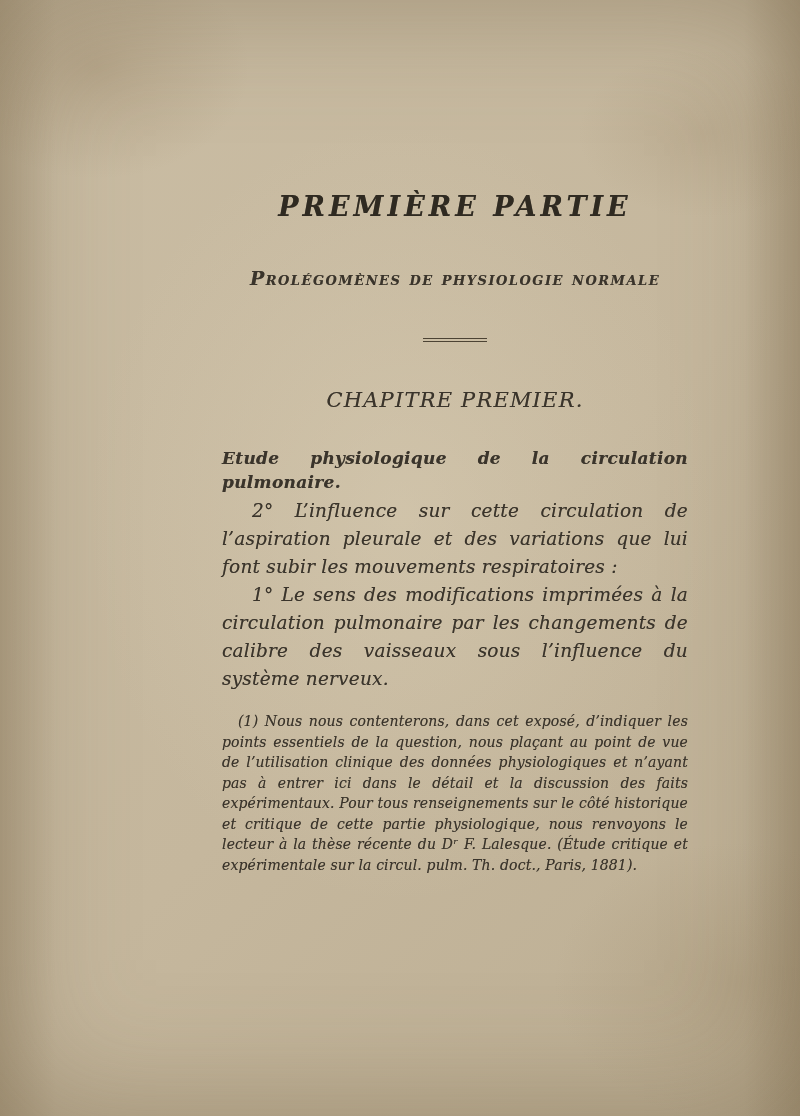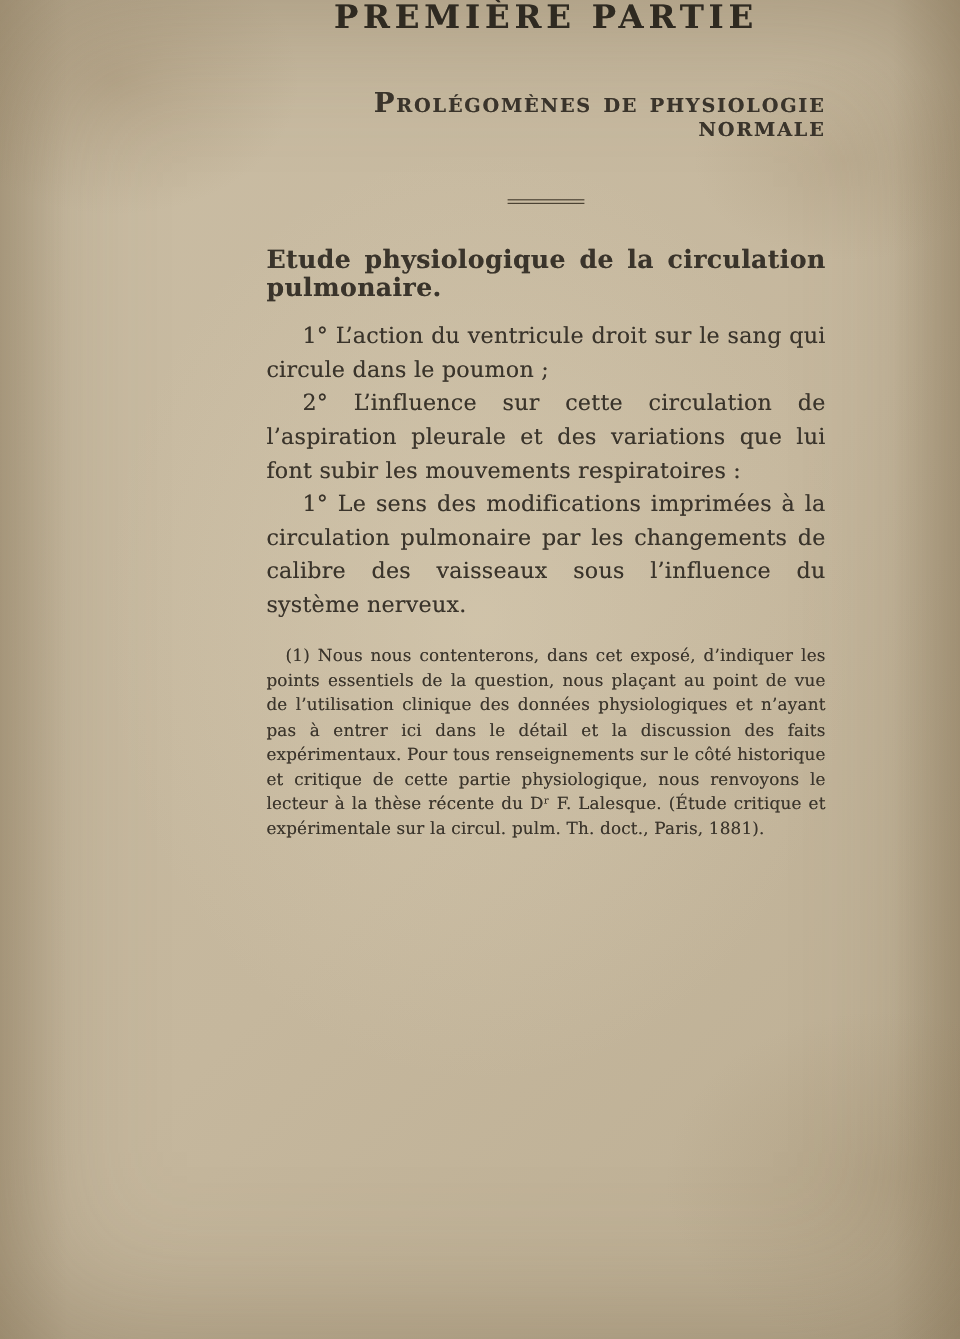"PREMIÈRE PARTIE" .column { font-style: none -> italic; padding-top: none -> 192px }
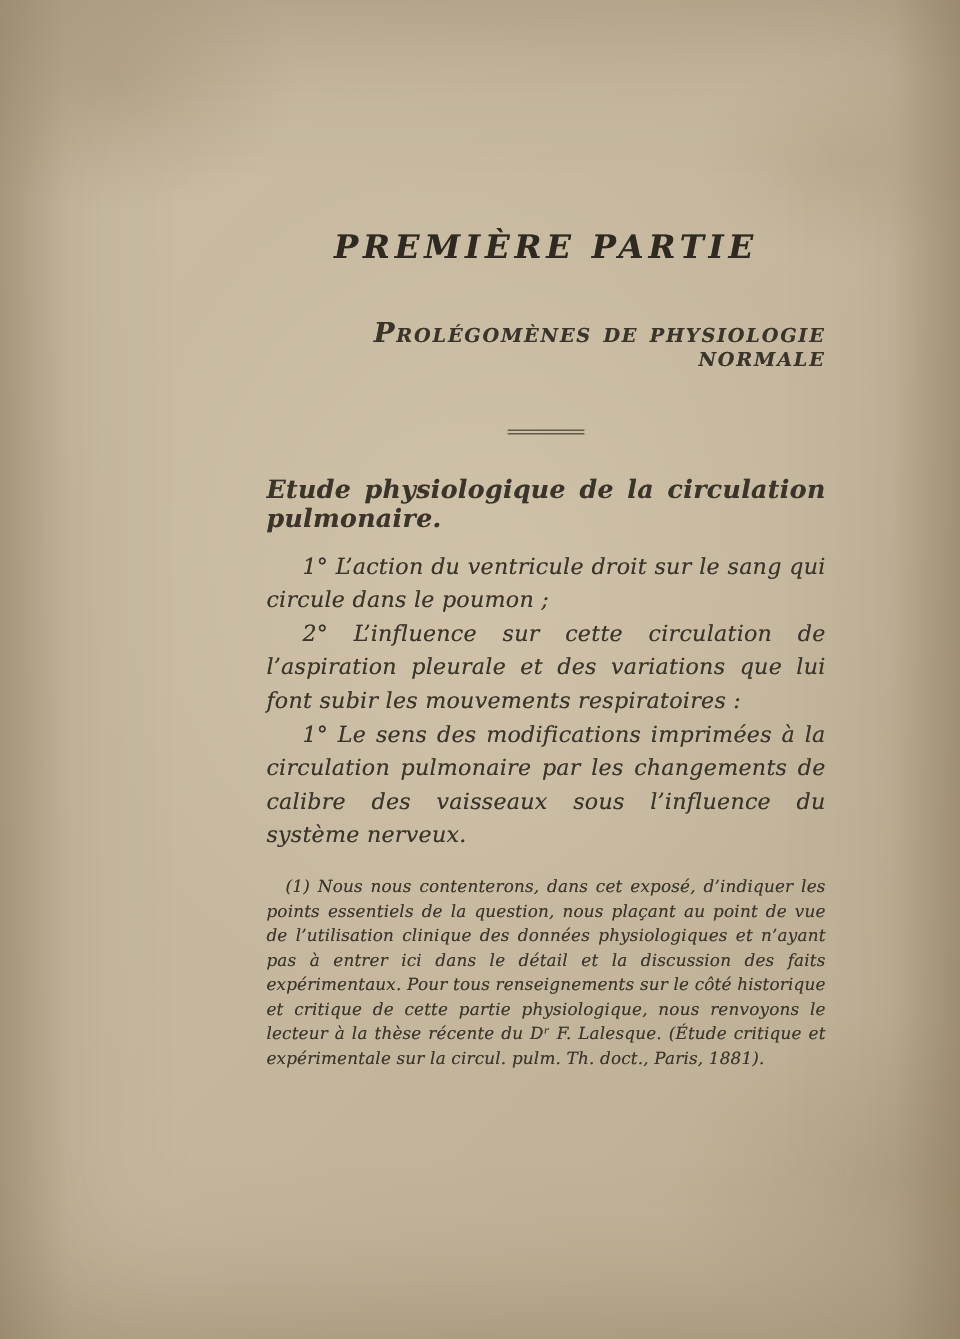"Prolégomènes de physiologie normale" .part-subtitle { font-size: 23px -> 19px; text-align: right -> center }
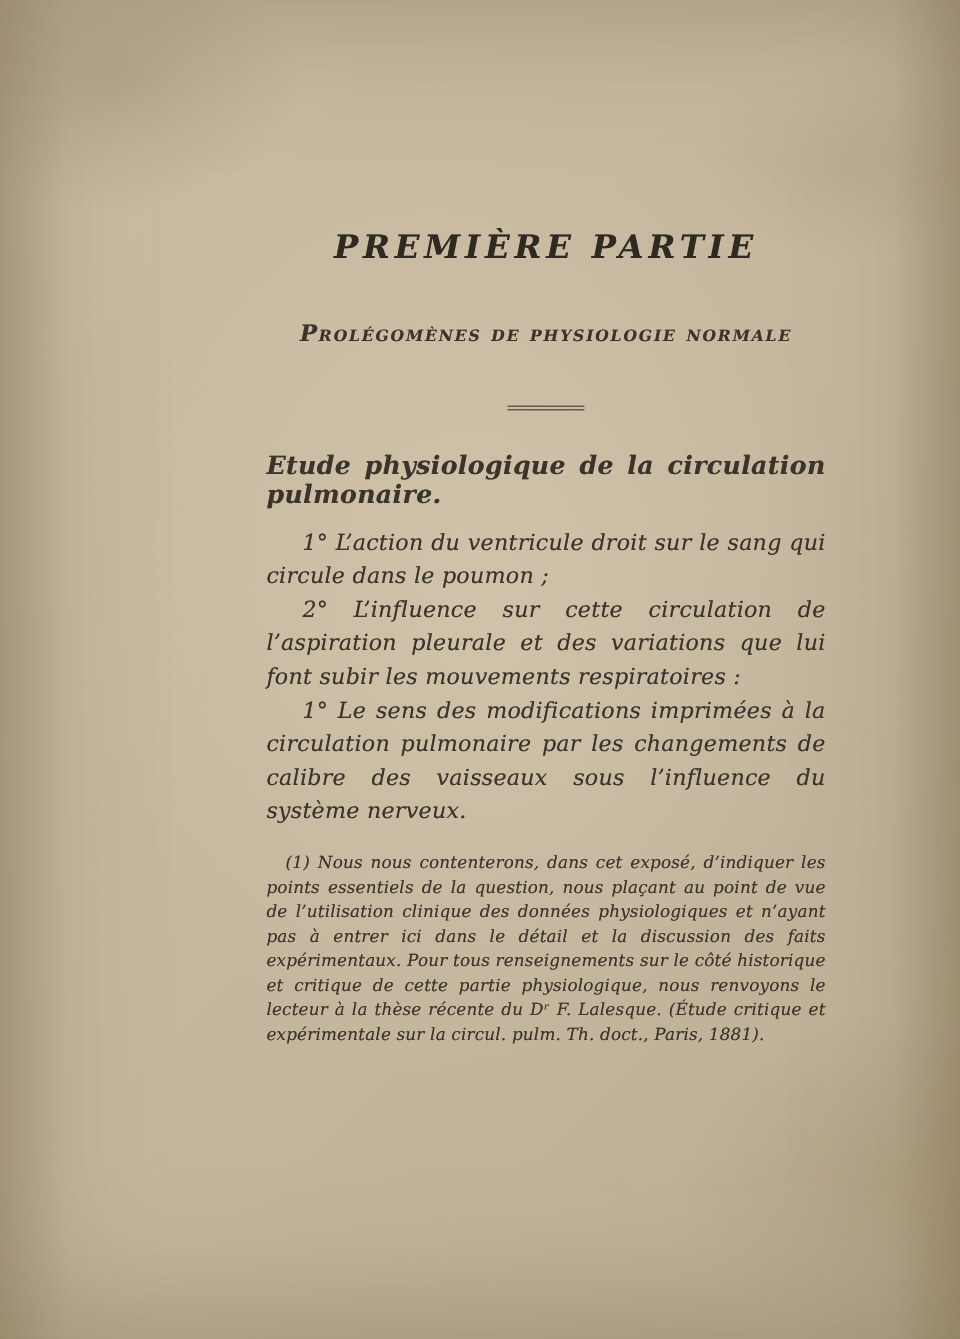"CHAPITRE PREMIER." h3.chapter-title { html: none -> <h3>CHAPITRE PREMIER.</h3> }
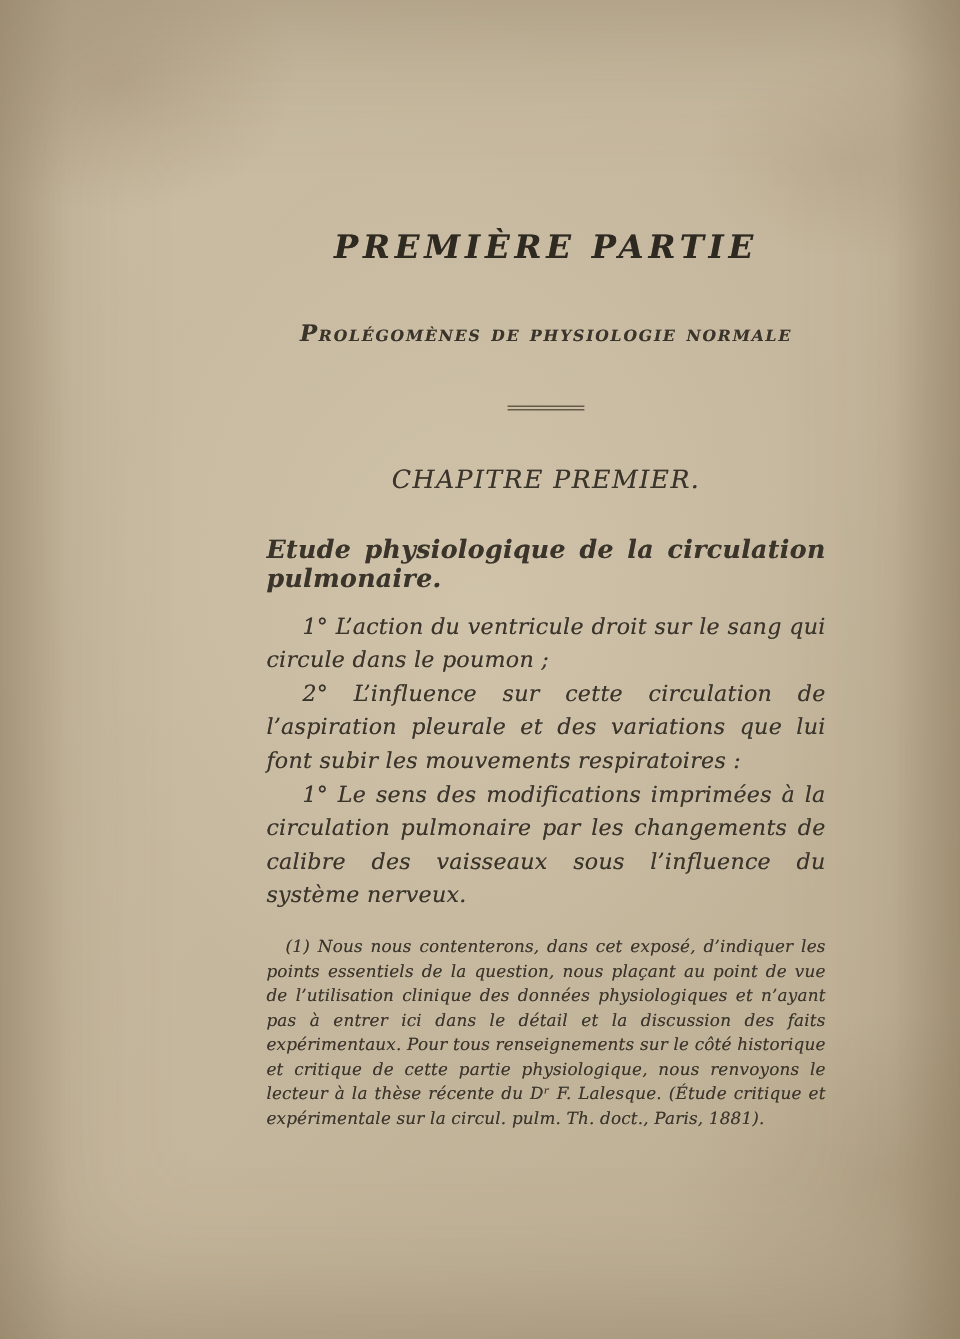"Etude physiologique de la circulation" .section-heading { font-size: 21px -> 17px; margin: 34px 0 15px 0 -> 34px 0 3px 0 }
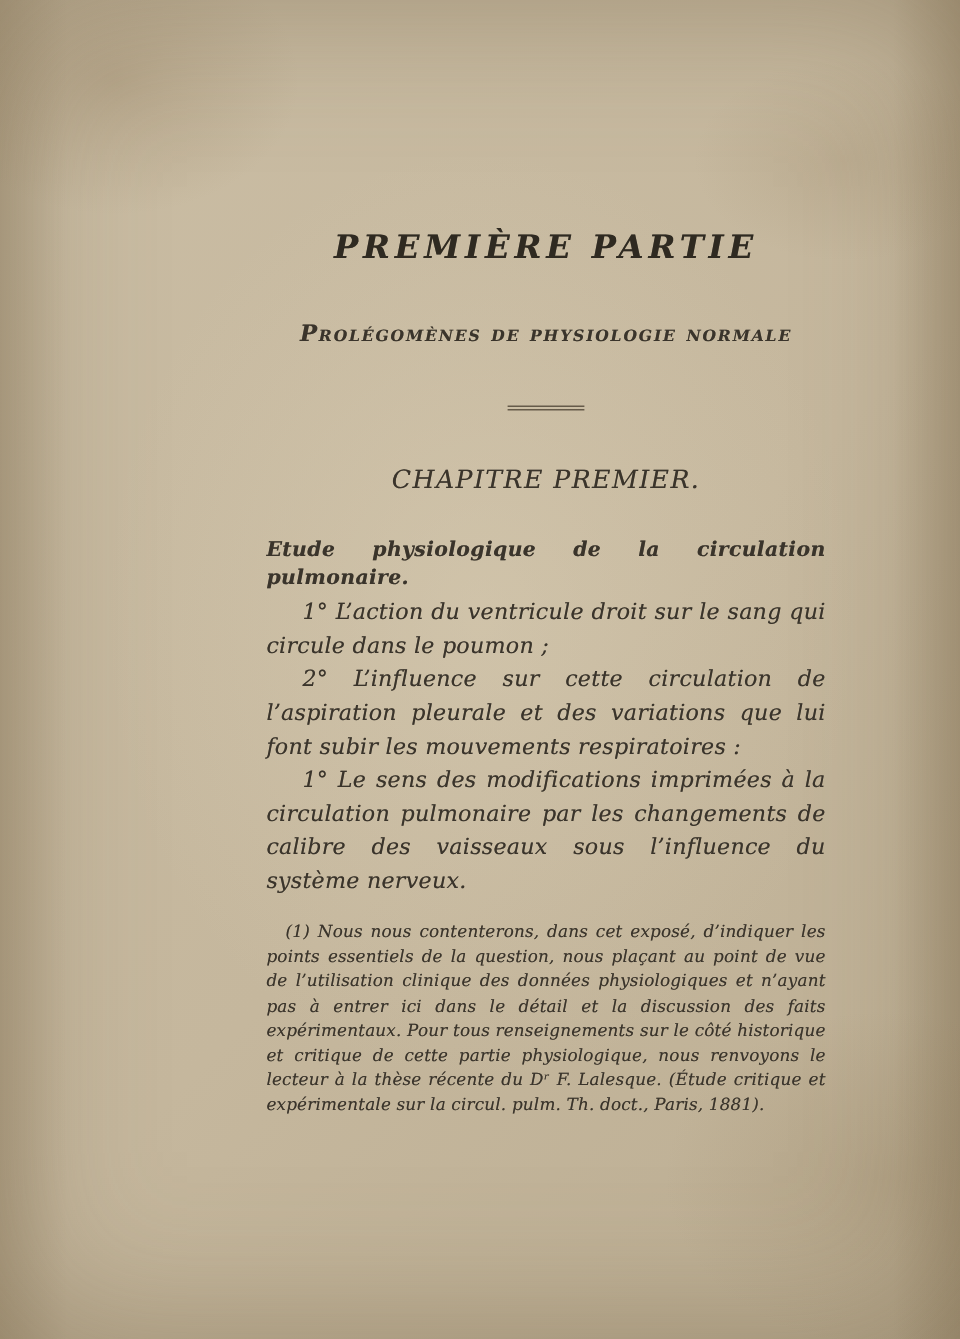"1° L’action du ventricule droit" p.body { html: <p>1° L’action du ventricule droit sur le sang qui circule dans le poumon ;</p> -> none }
